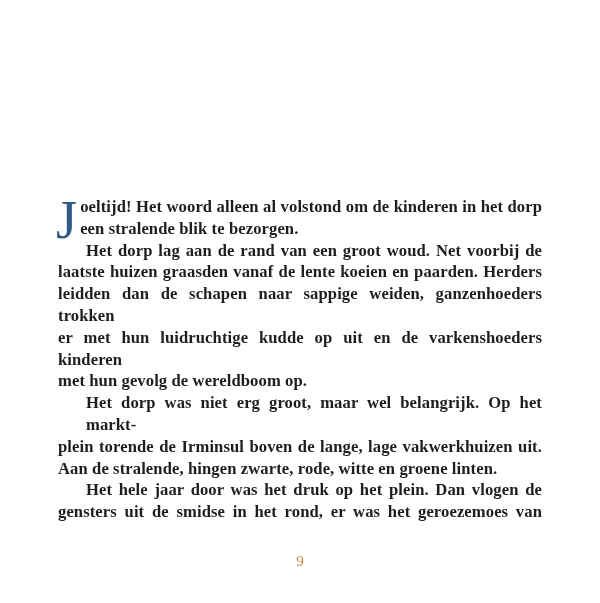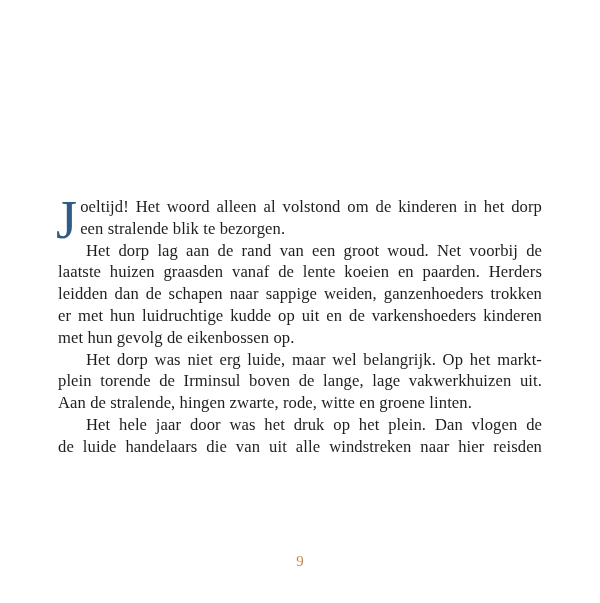"oeltijd! Het woord alleen al" .line { font-weight: none -> bold }
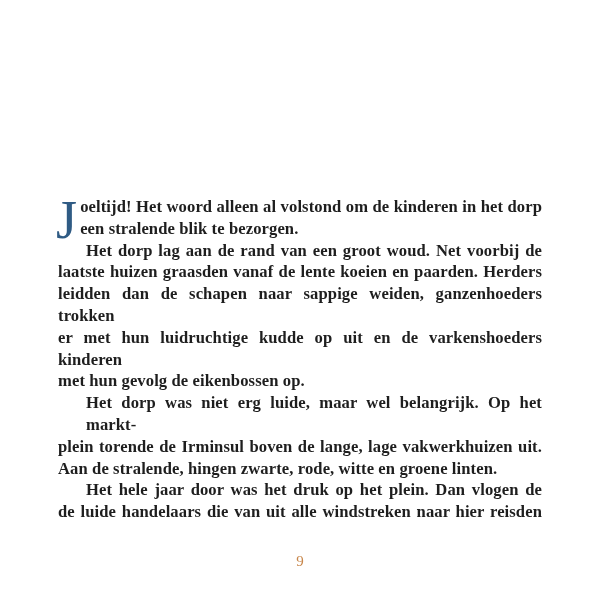"met hun gevolg de eikenbossen" span.line { text: eikenbossen -> wereldboom }
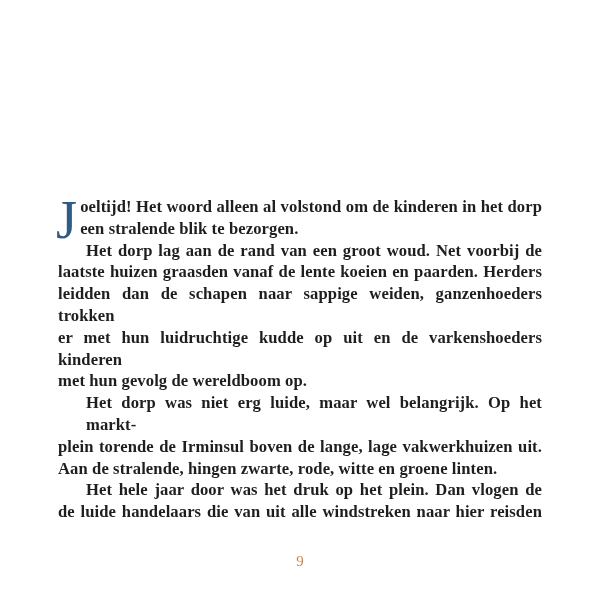"Het dorp was niet erg" span.line { text: luide -> groot }
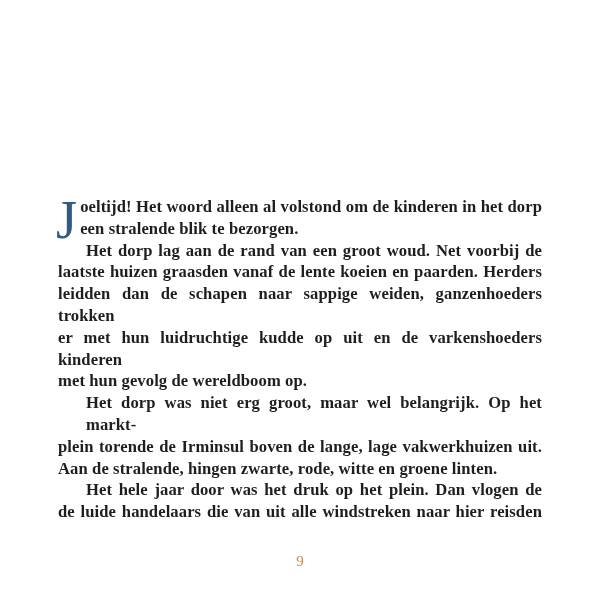"gensters uit de smidse in" span.line { html: none -> <span>gensters uit de smidse in het rond, er was het geroezemoes van</span> }
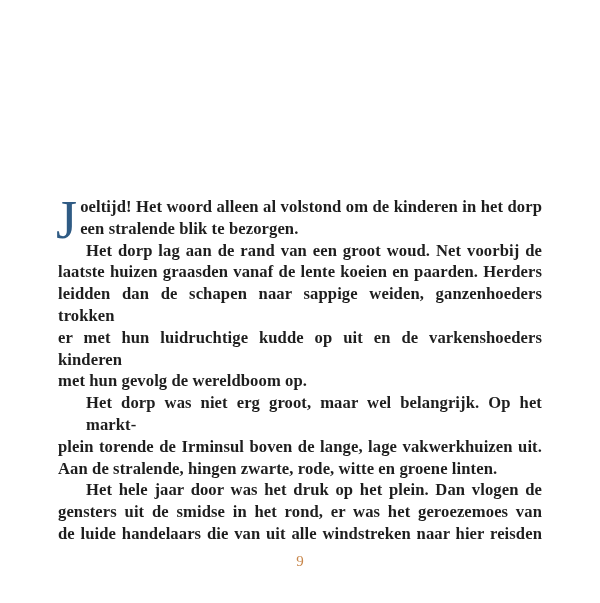"de luide handelaars die van" span.line { html: <span>de luide handelaars die van uit alle windstreken naar hier reisden</span> -> none }
